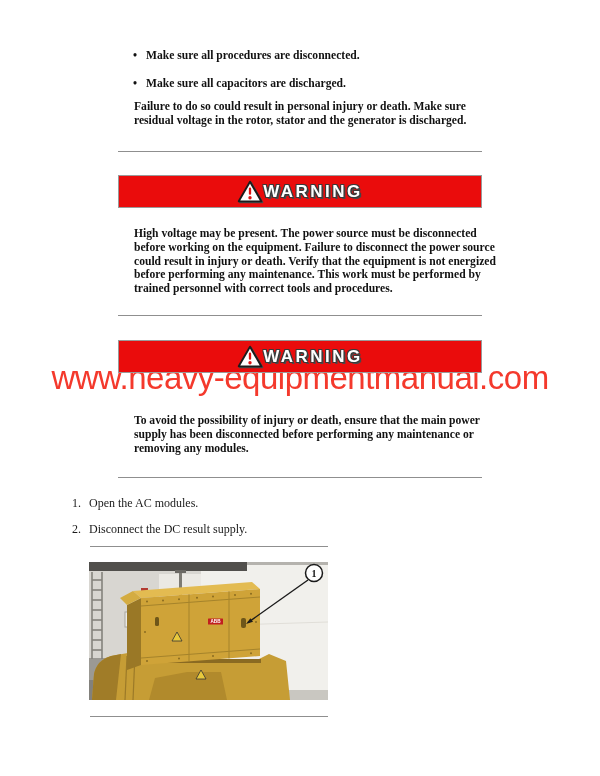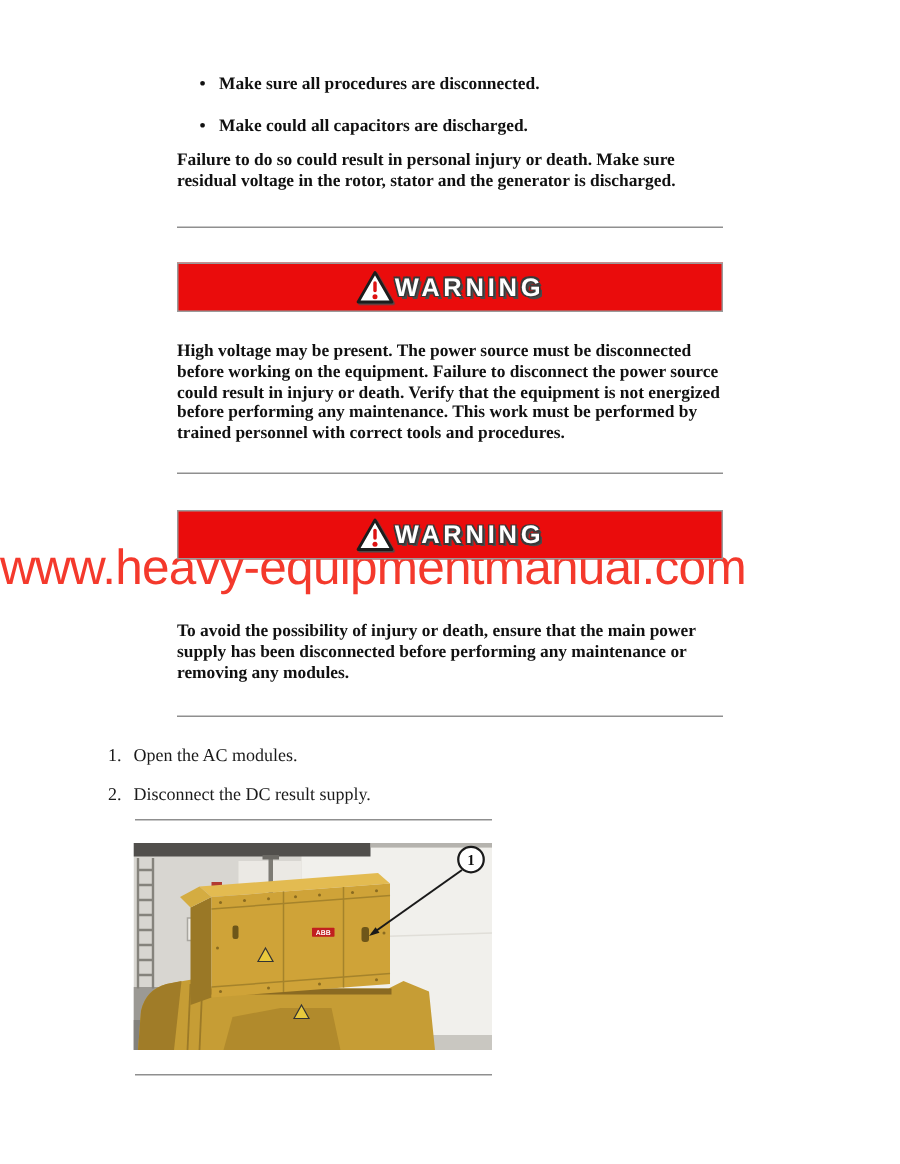"Make could all capacitors are" span.body-bold { text: could -> sure }
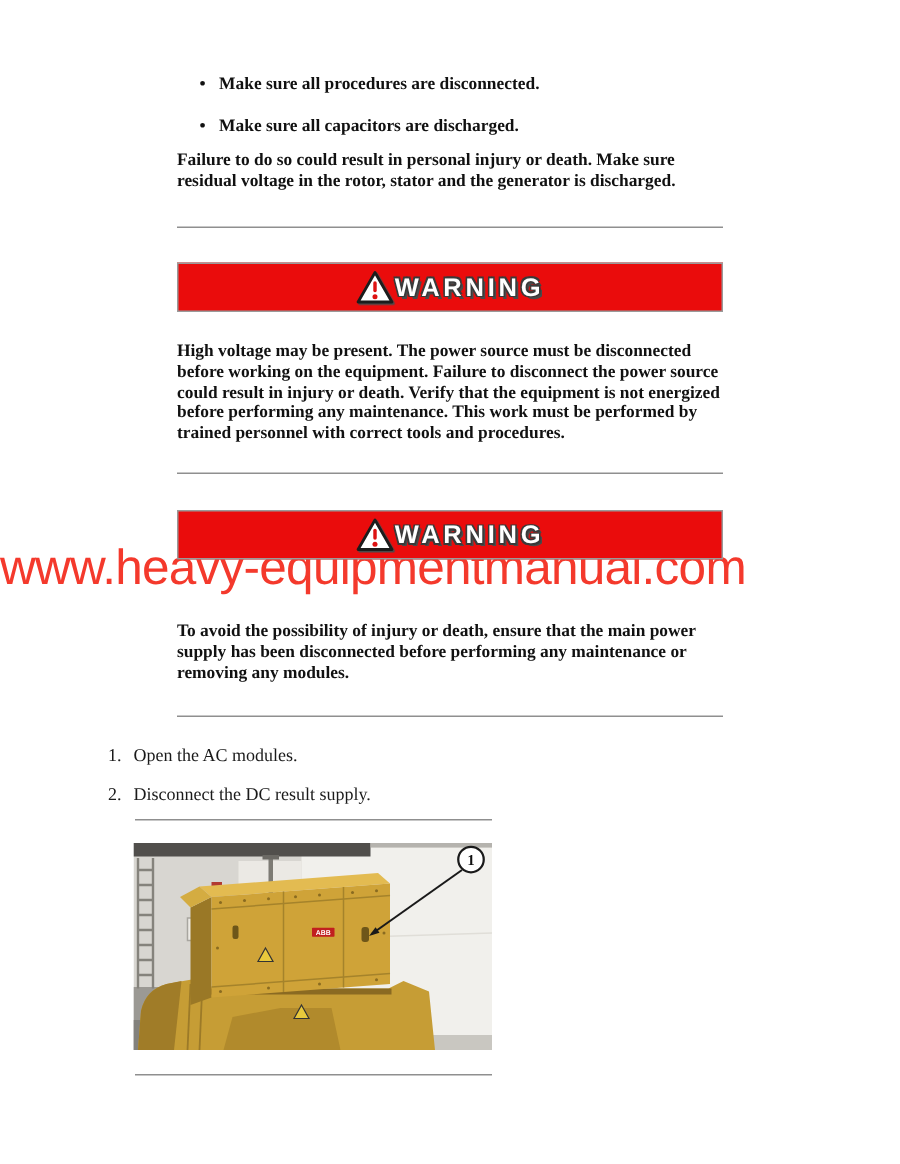"Failure to do so could" .note { left: 118px -> 134px }
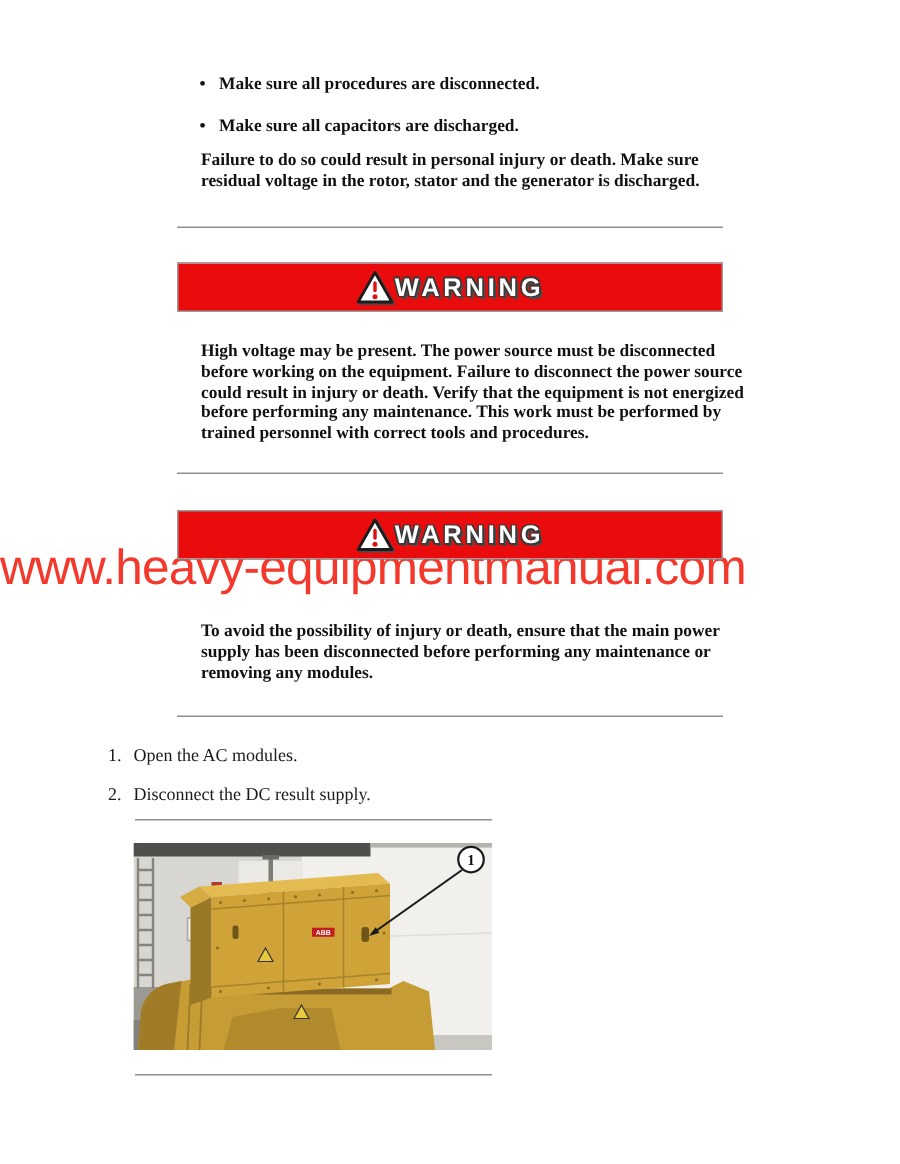"www.heavy-equipmentmanual.com" .watermark { text-align: none -> center }
